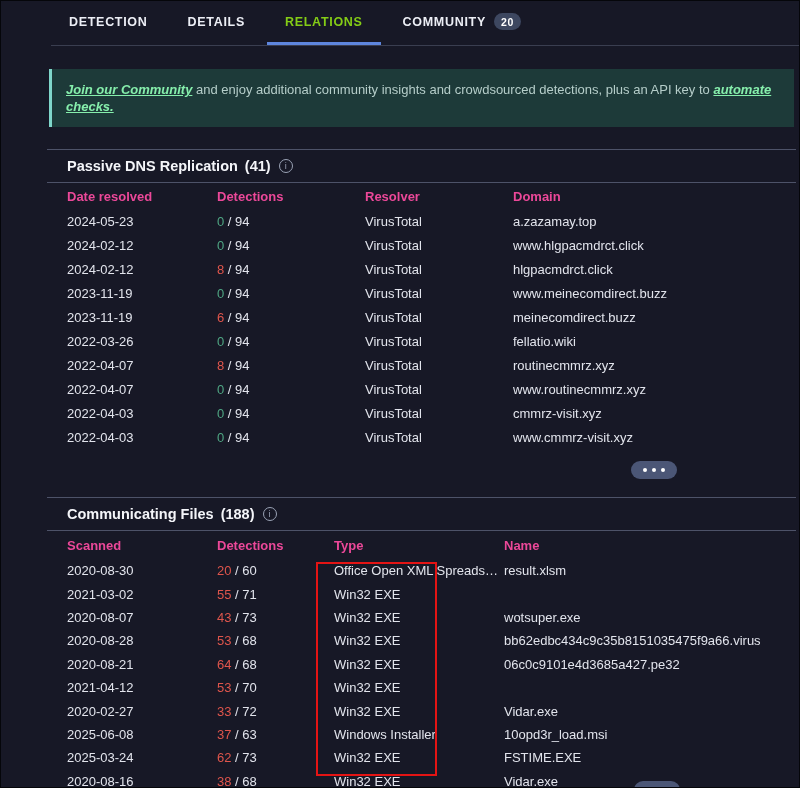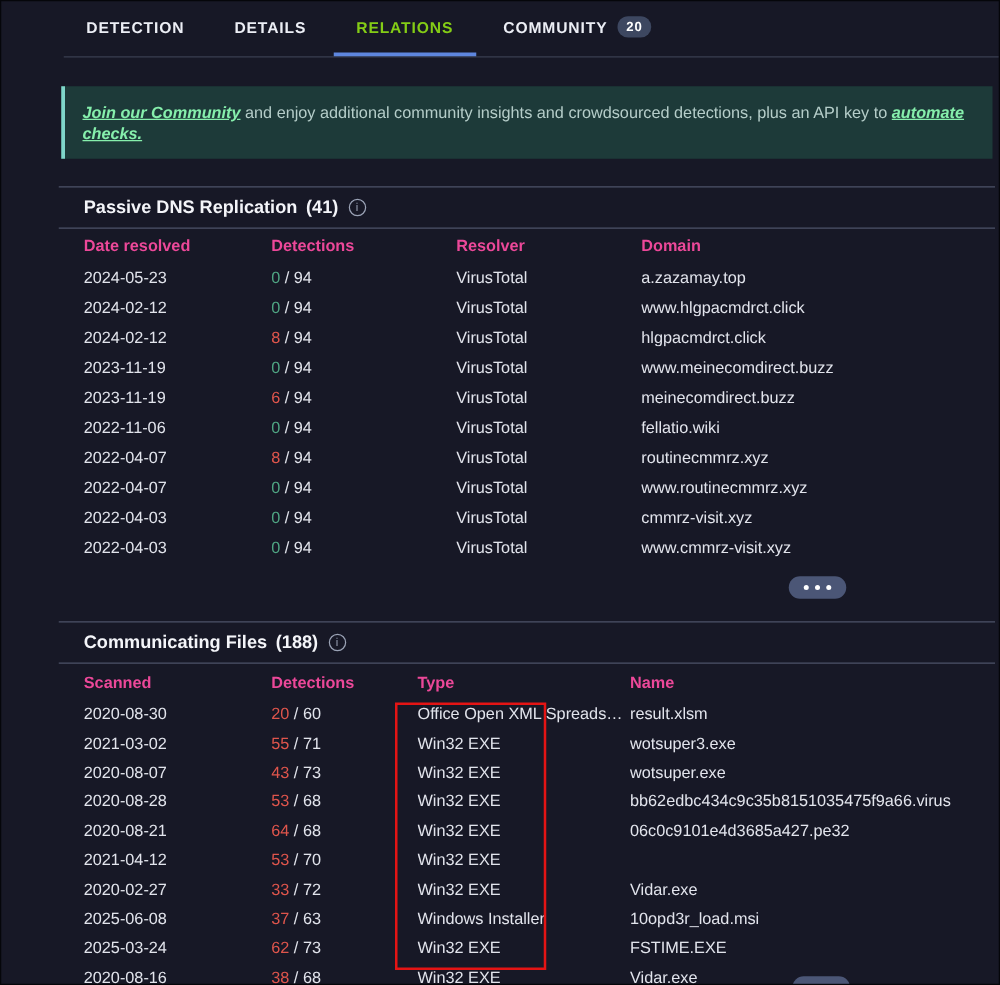"2022-11-06" span.td { text: 2022-11-06 -> 2022-03-26 }
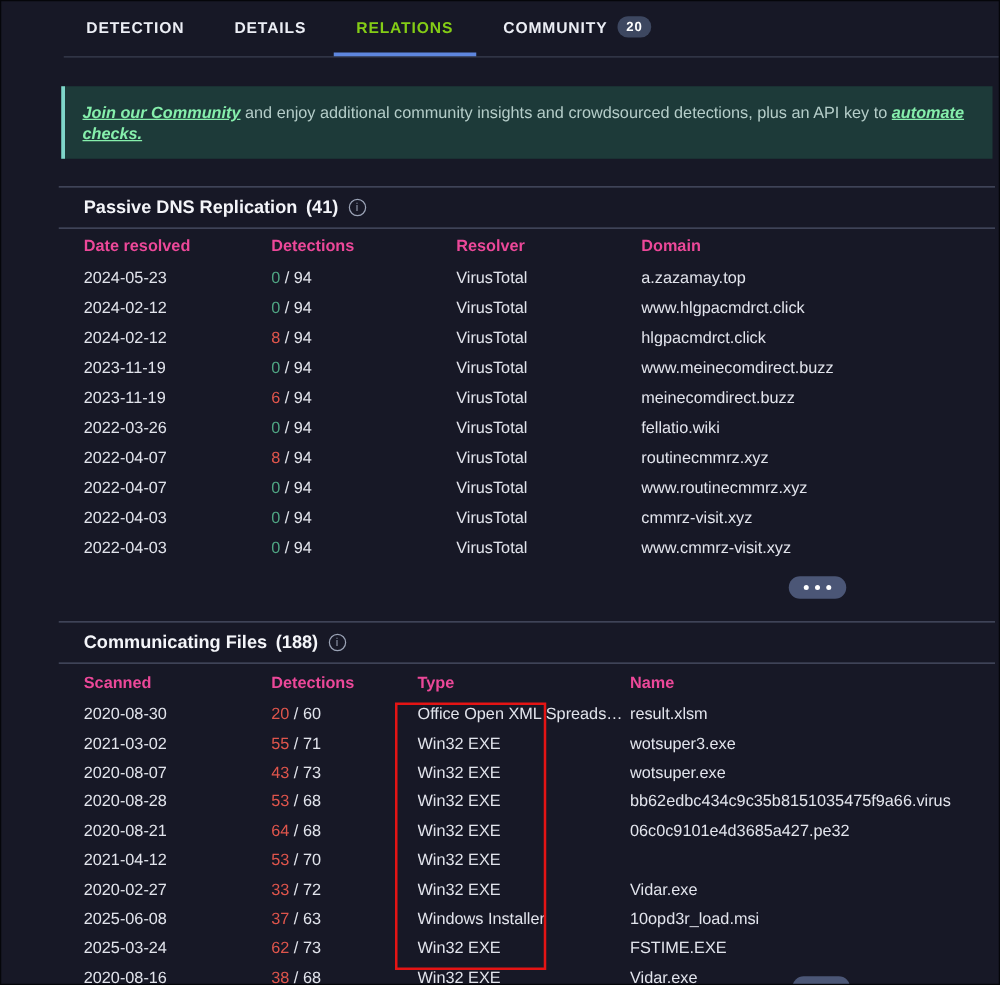"wotsuper3.exe" span.td { html: <span>wotsuper3.exe</span> -> none }
